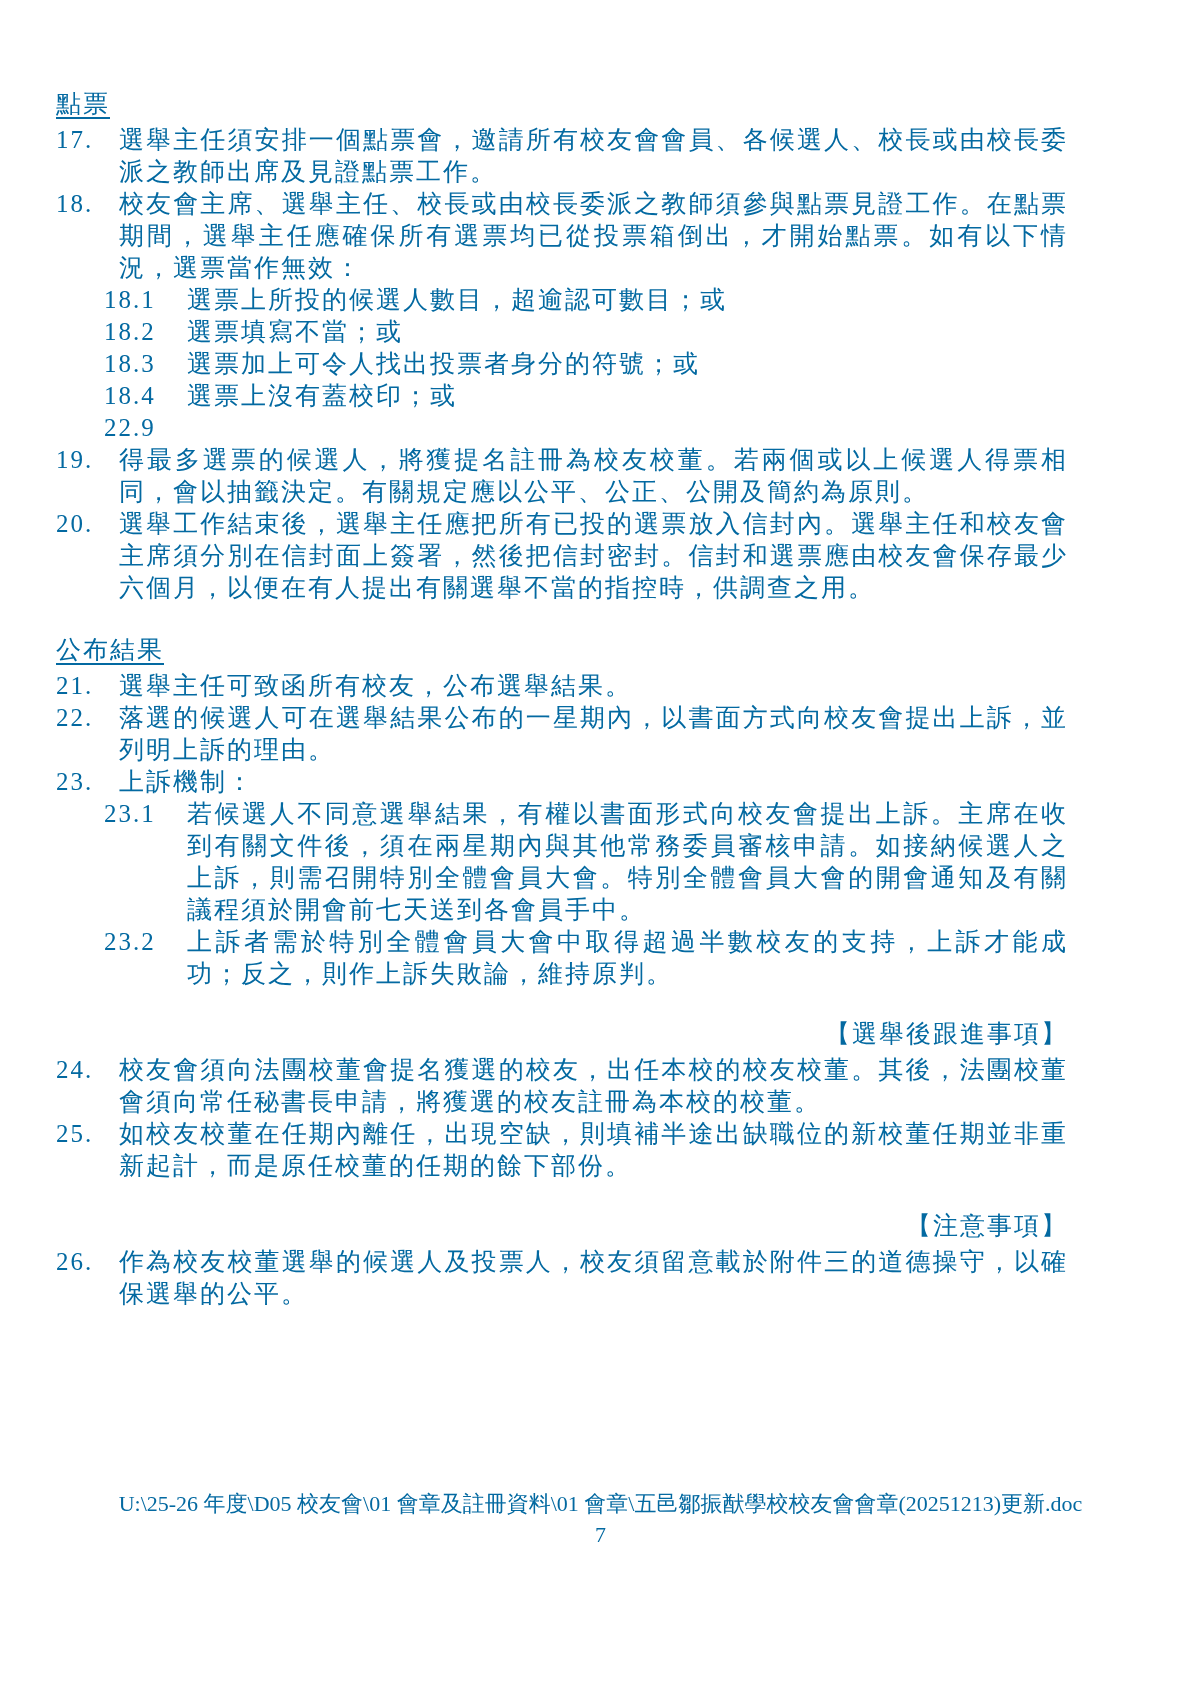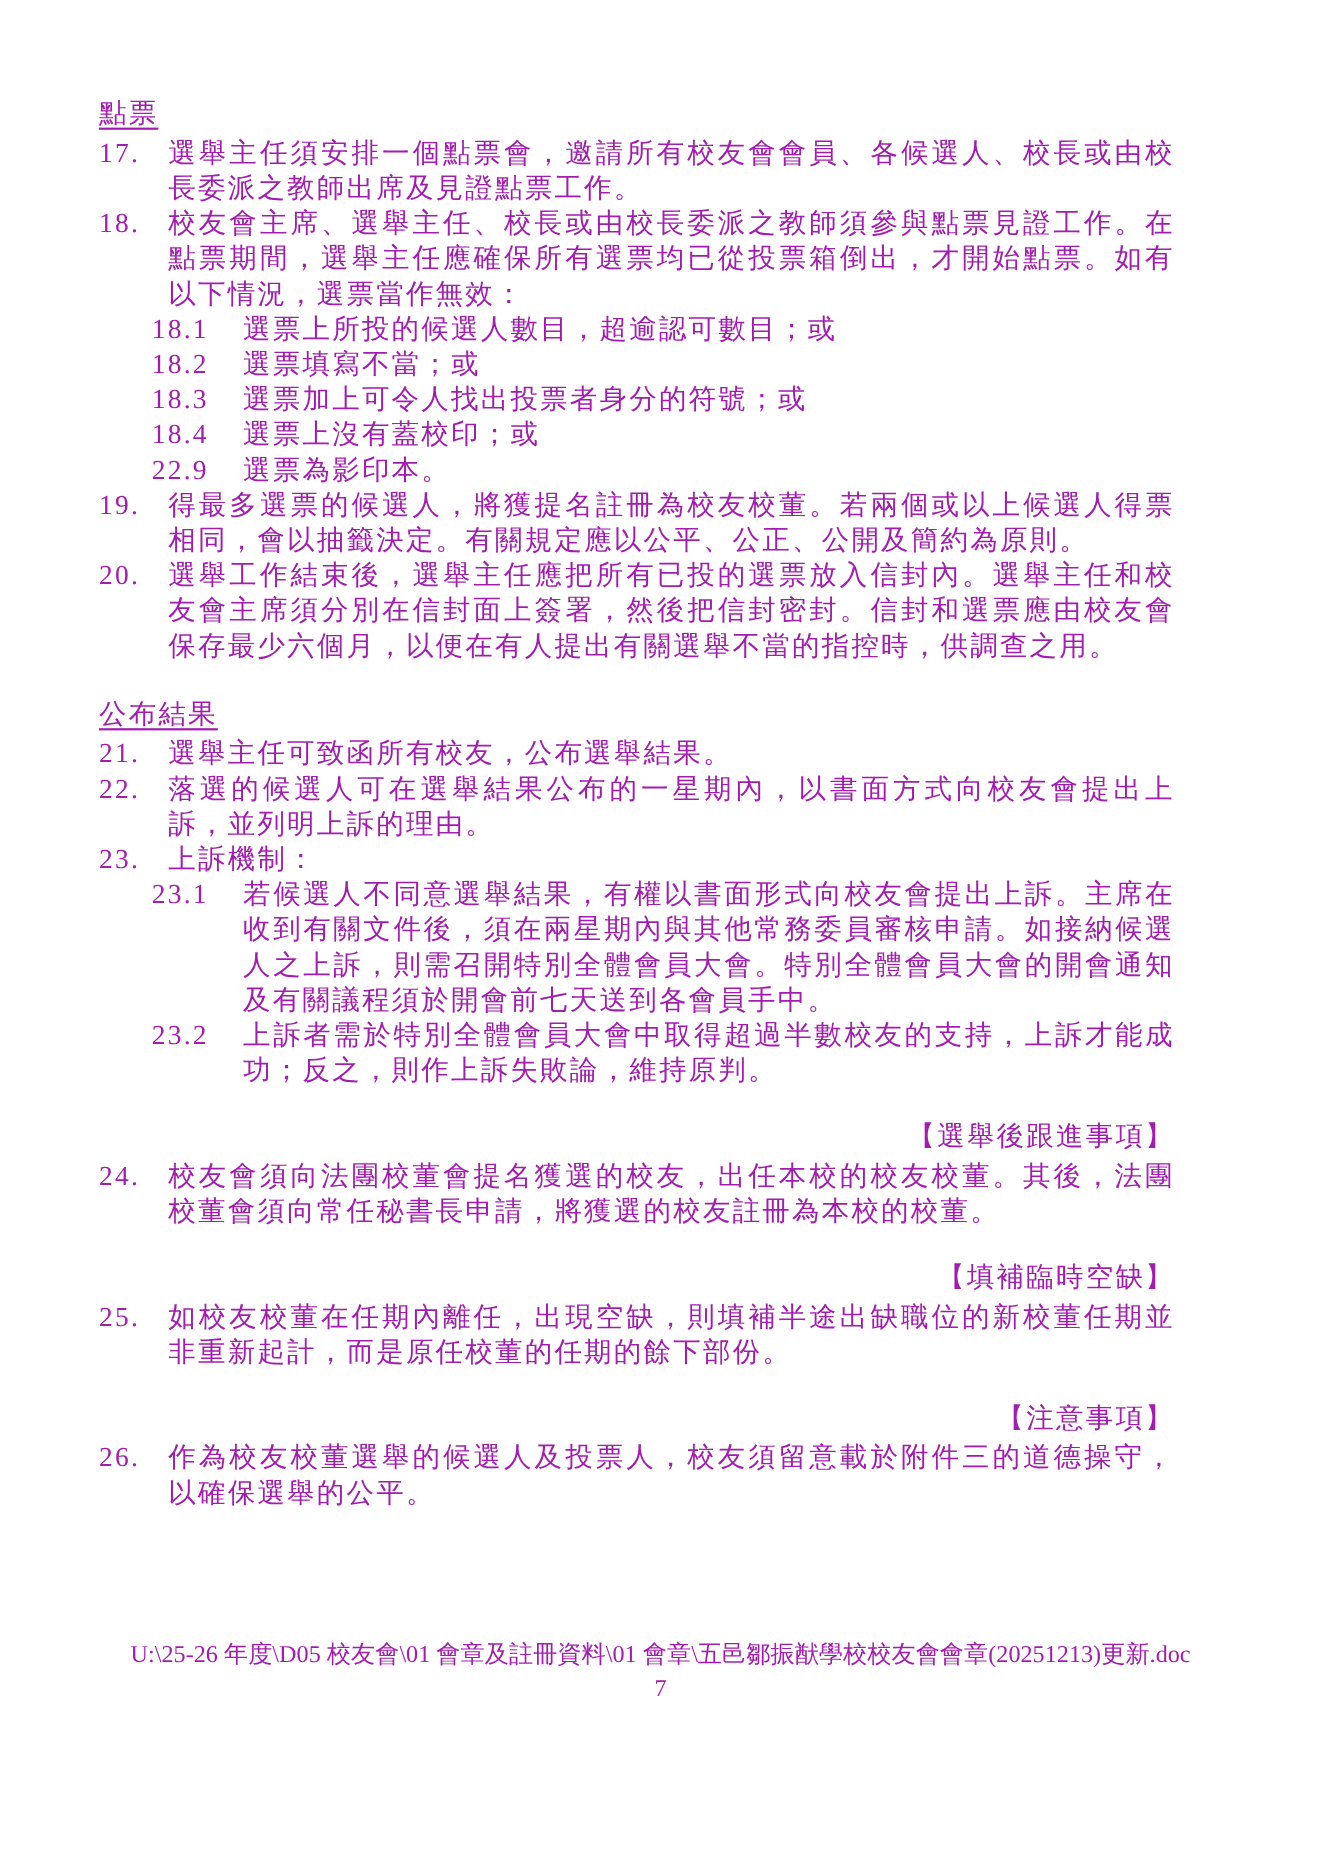"點票" .page { color: #a21caf -> #0369a1; padding: 88px 133px 0 90px -> 88px 133px 0 56px }
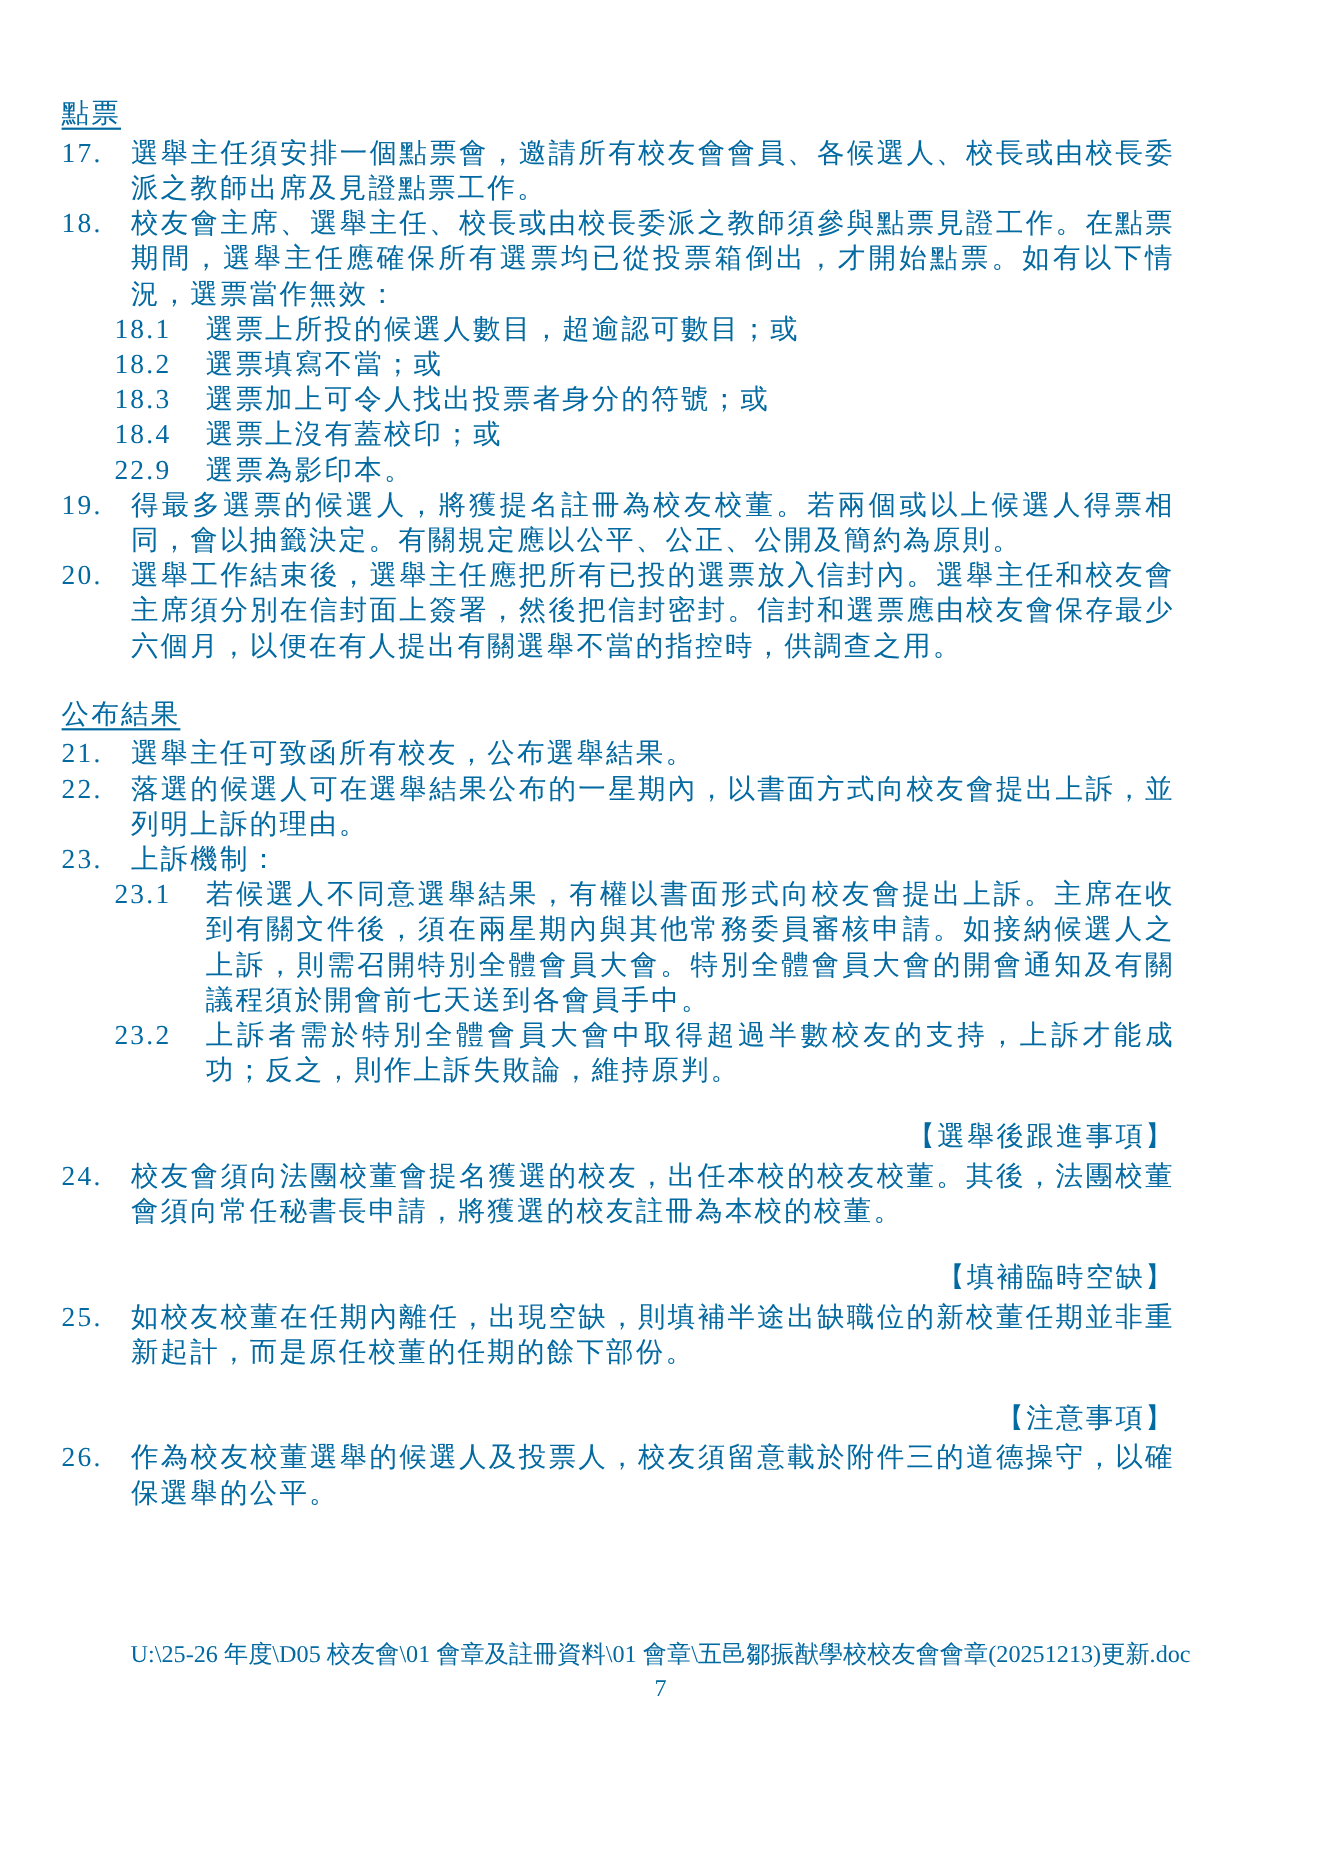"選票為影印本。" span.txt { html: <span>選票為影印本。</span> -> none }
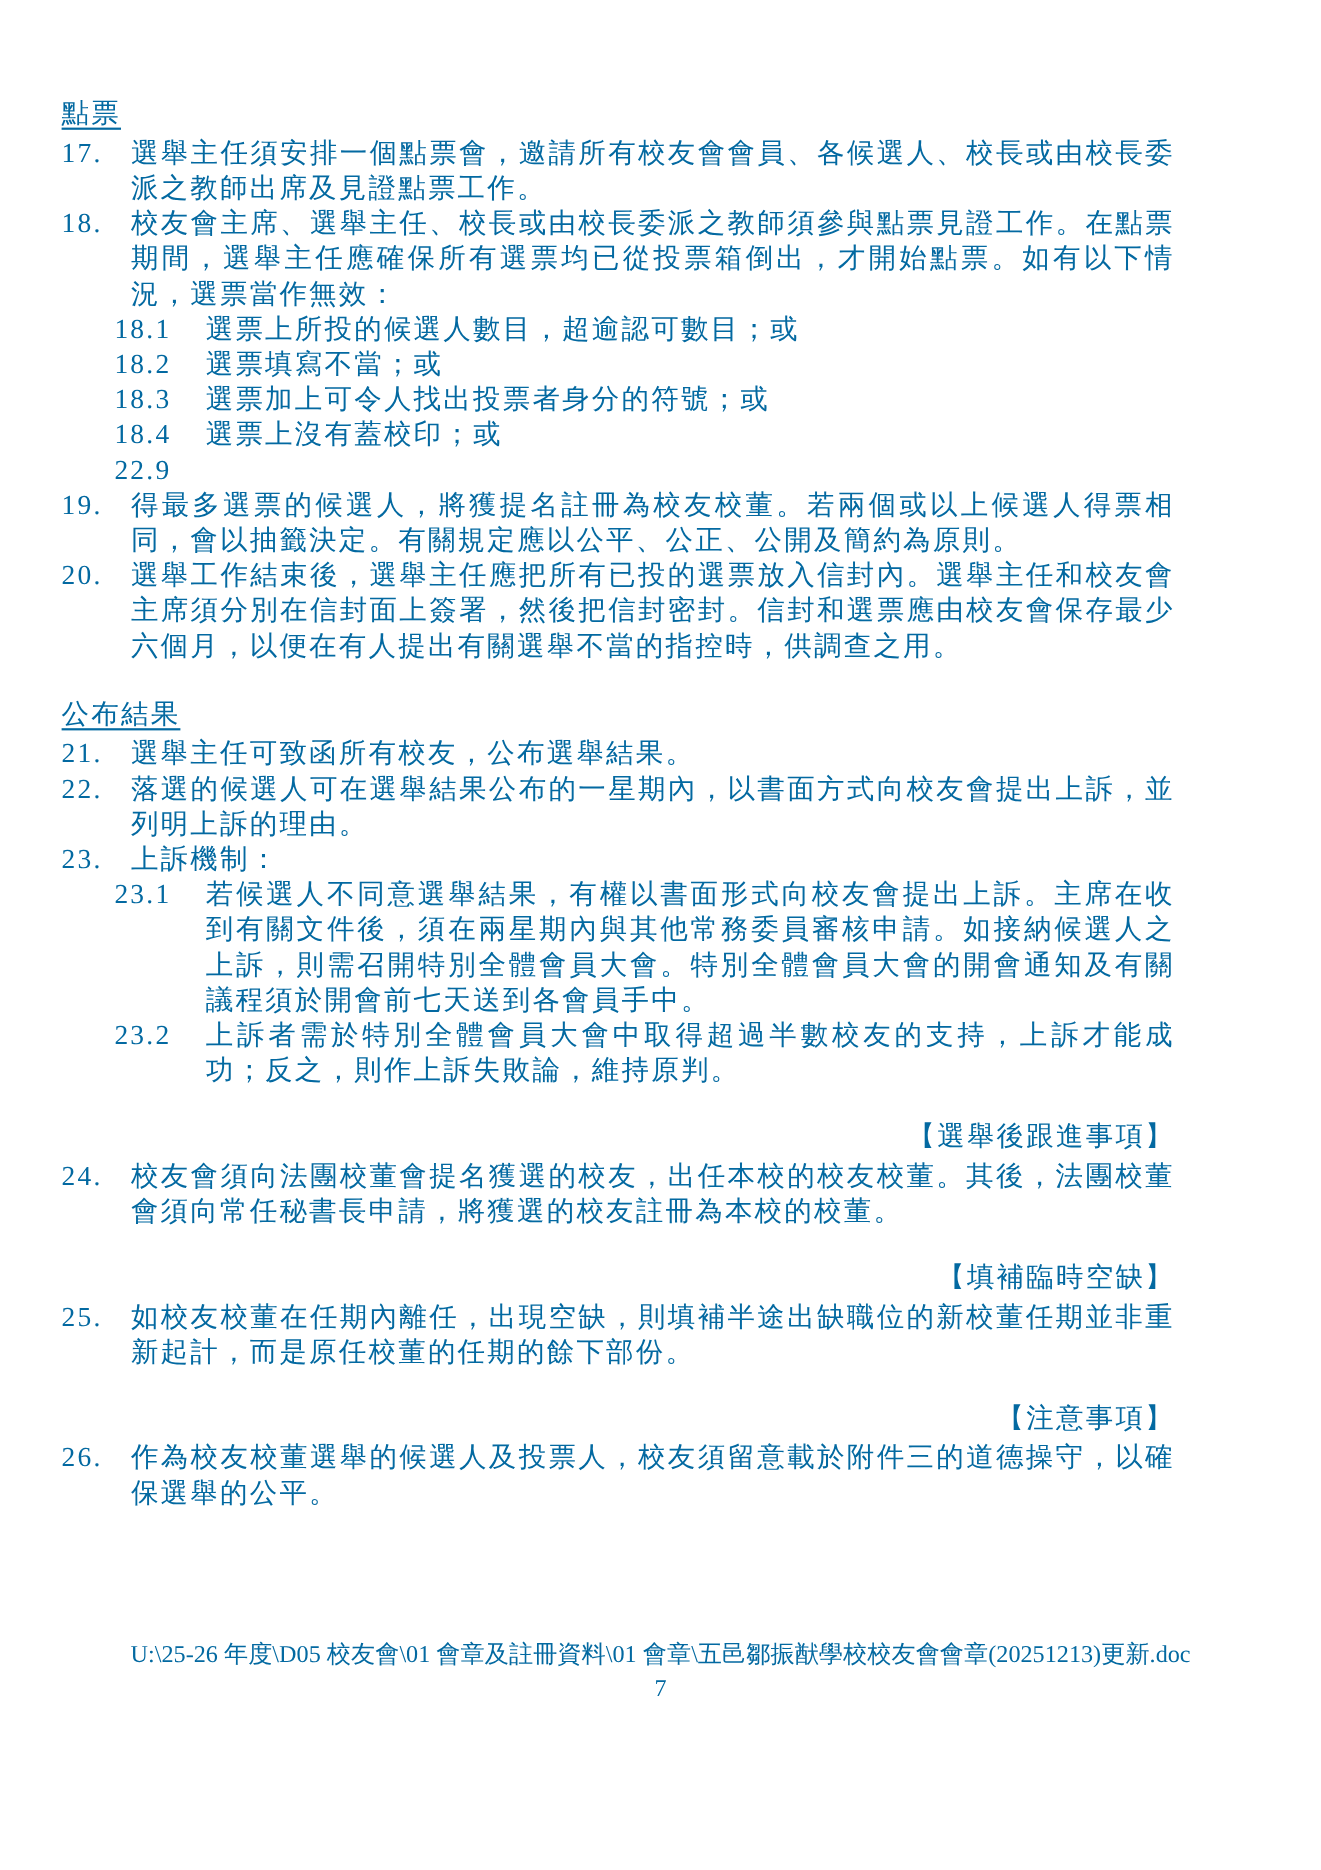"【填補臨時空缺】" div.bracket-head { html: <div>【填補臨時空缺】</div> -> none }
